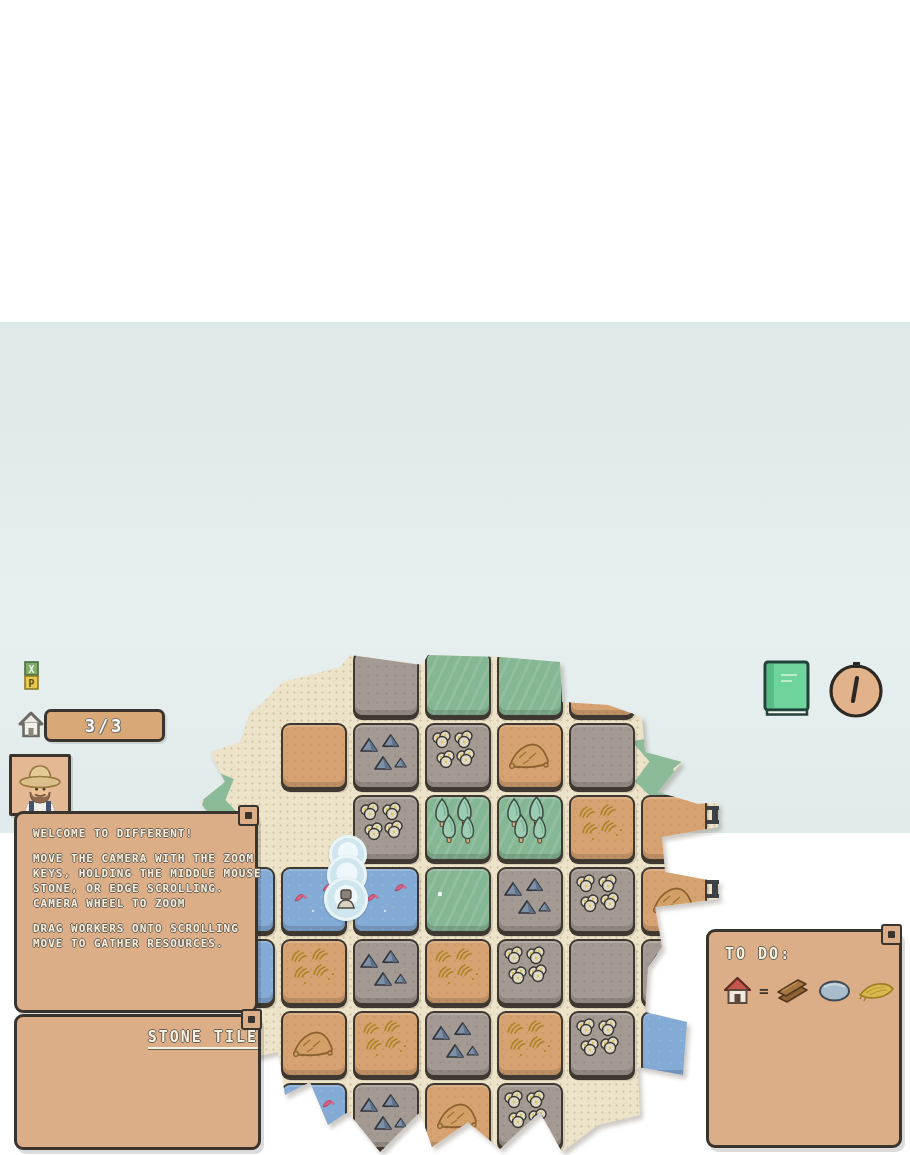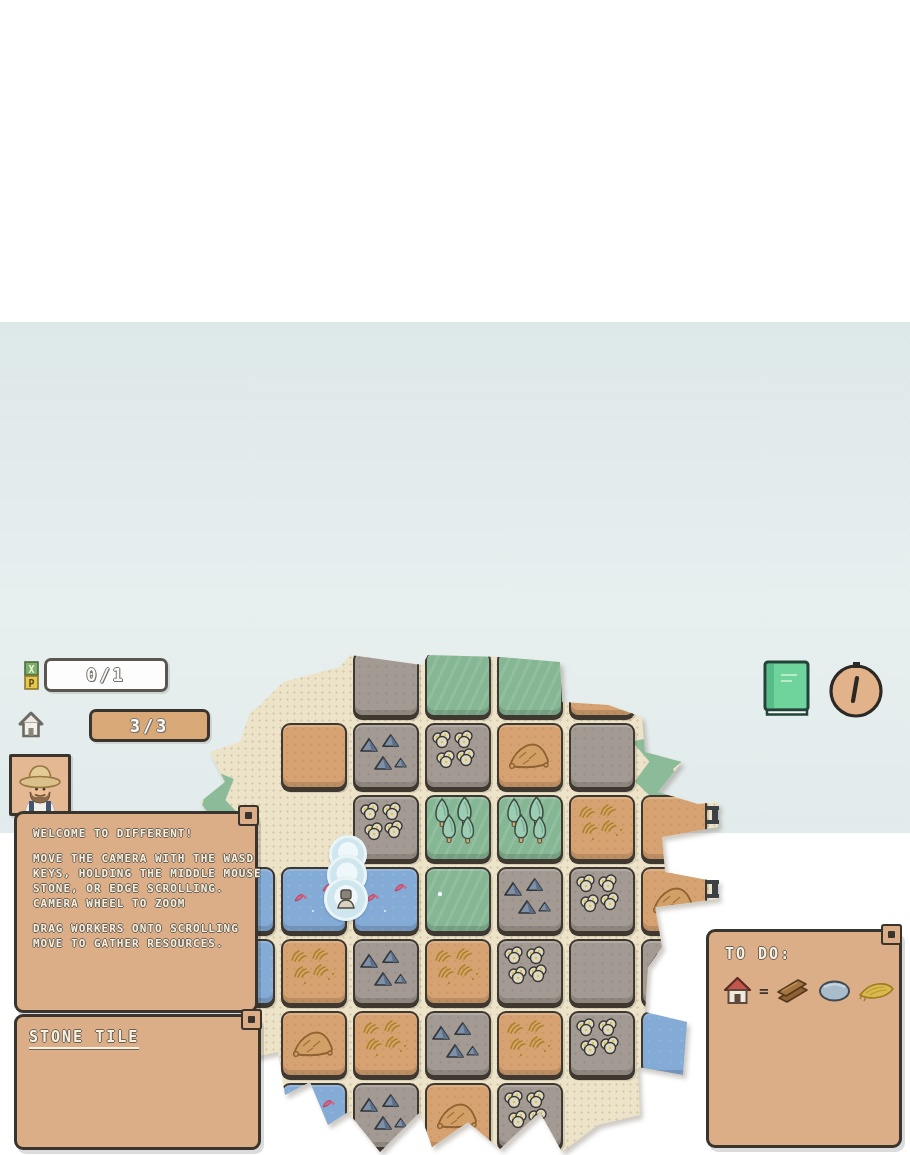"0/1" div.hud-box { html: <div> <span>0/1</span> </div> -> none }
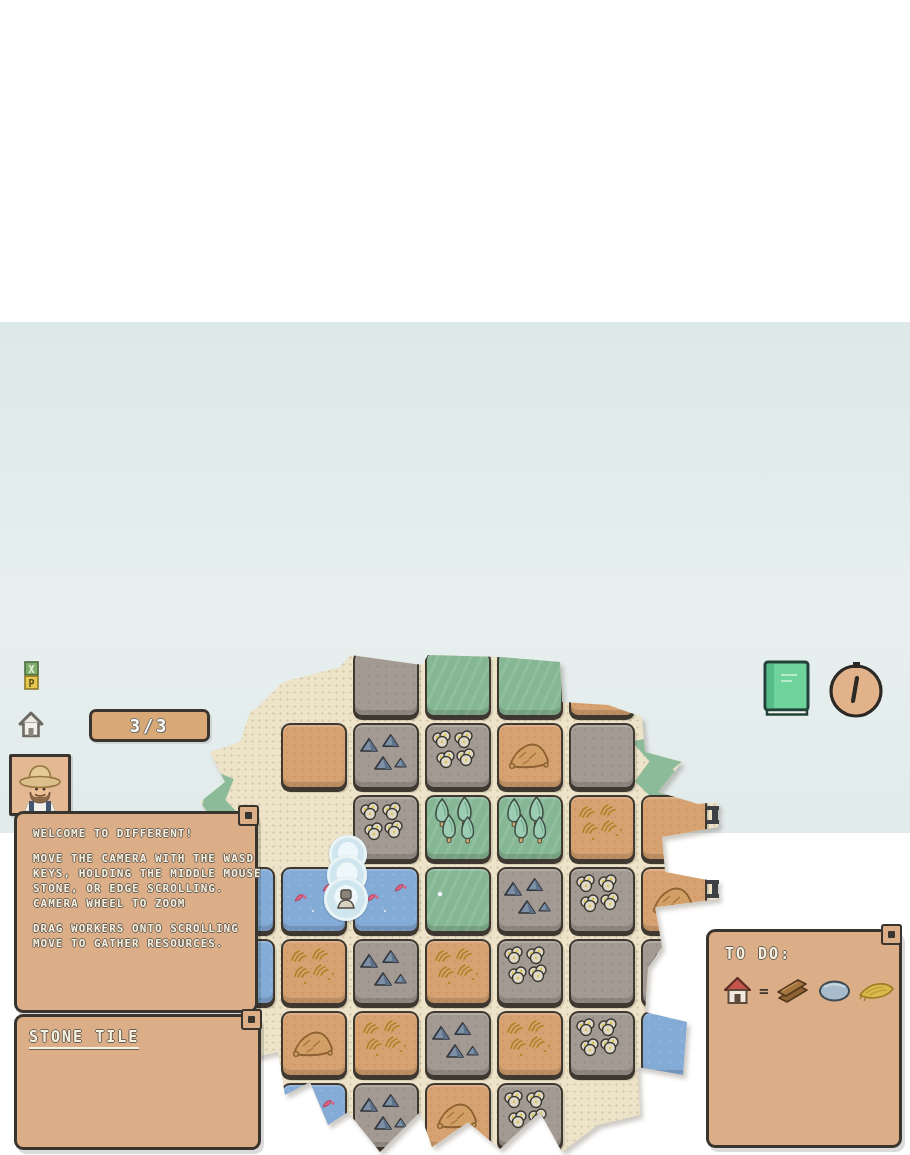"3/3" .house-box { margin-left: 45px -> none }
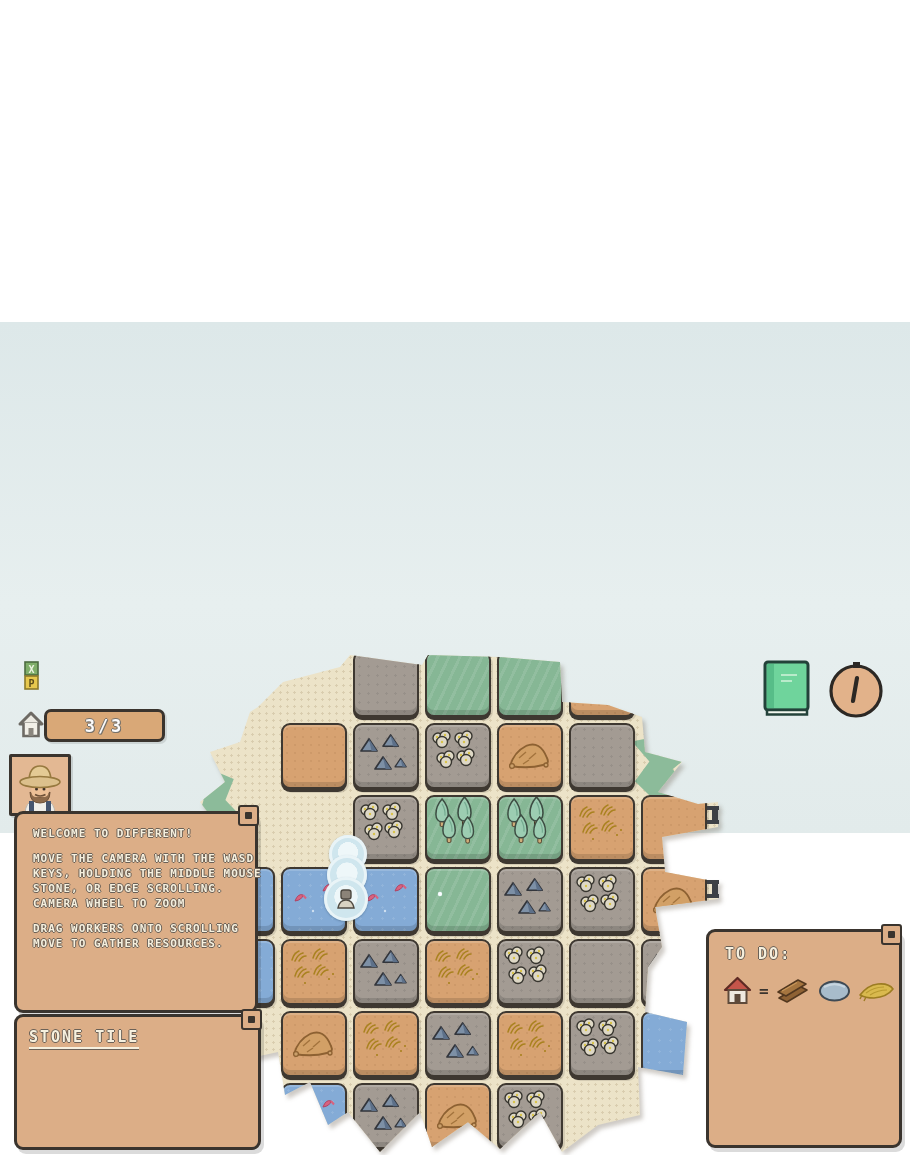"MOVE THE CAMERA WITH THE" div.px { text: WASD -> ZOOM }
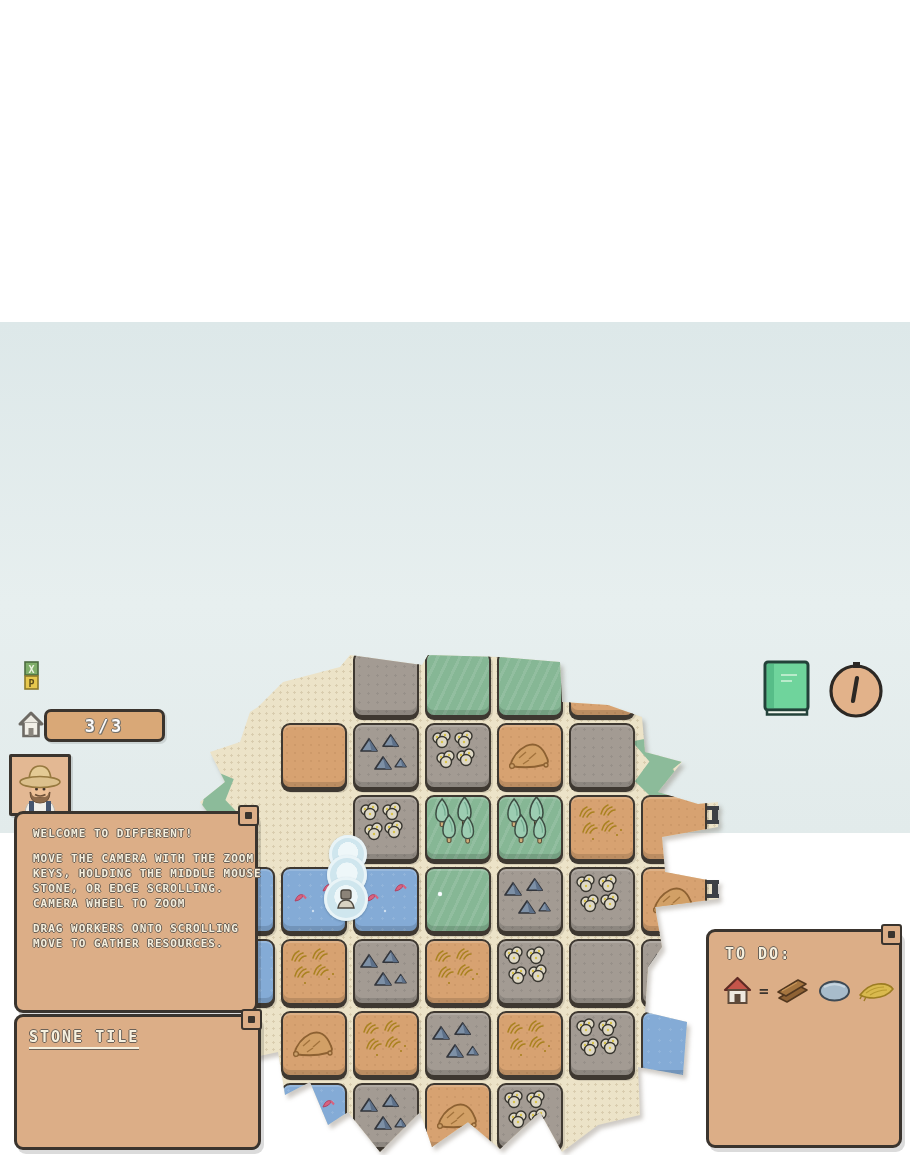"STONE TILE" div { text-align: none -> right }
